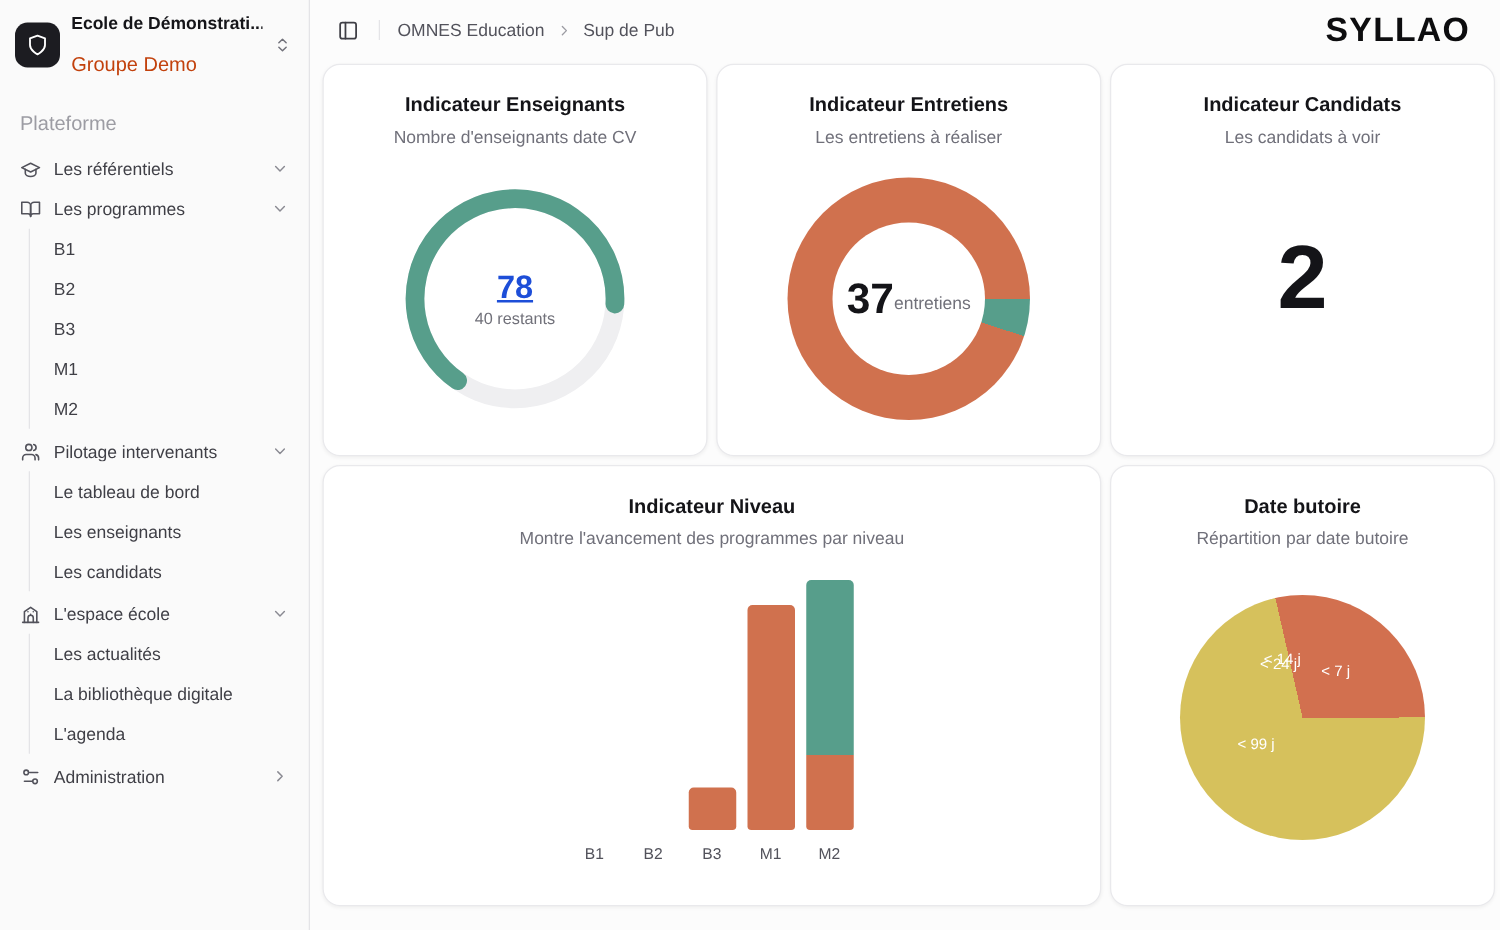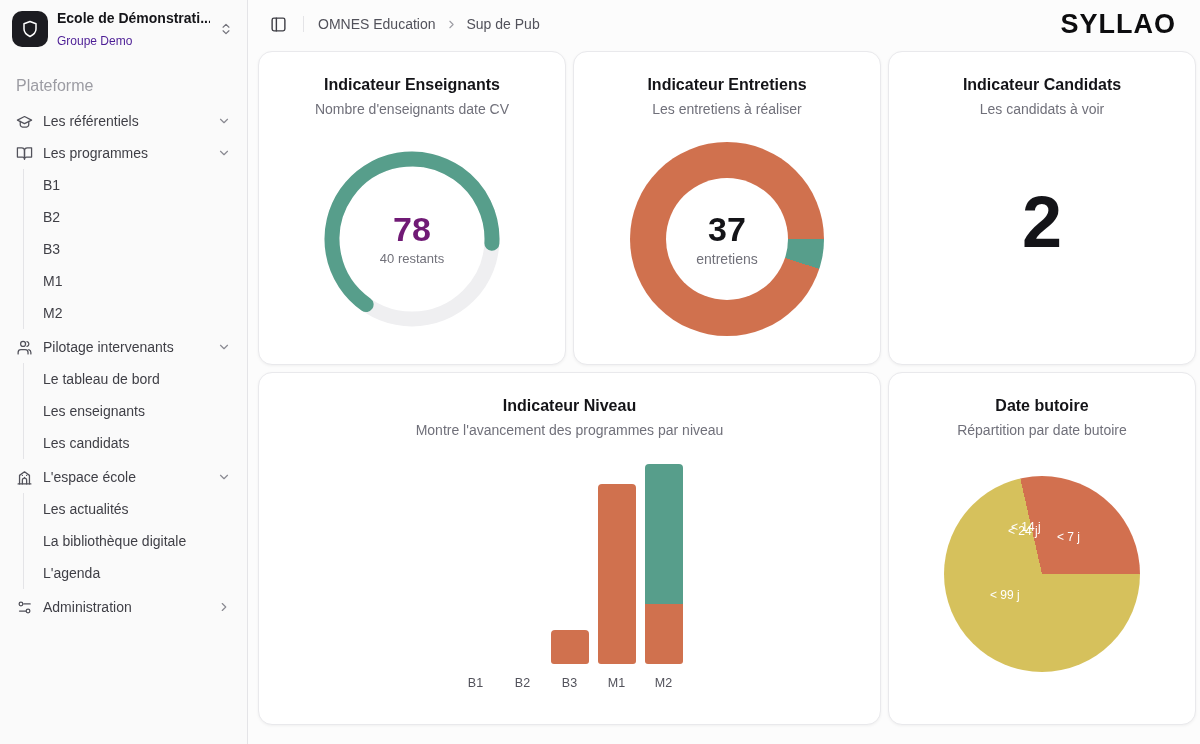"Groupe Demo" .ws-group { color: #4c1d95 -> #c2410c; font-size: 12px -> 16px; margin-top: 8px -> 18px }
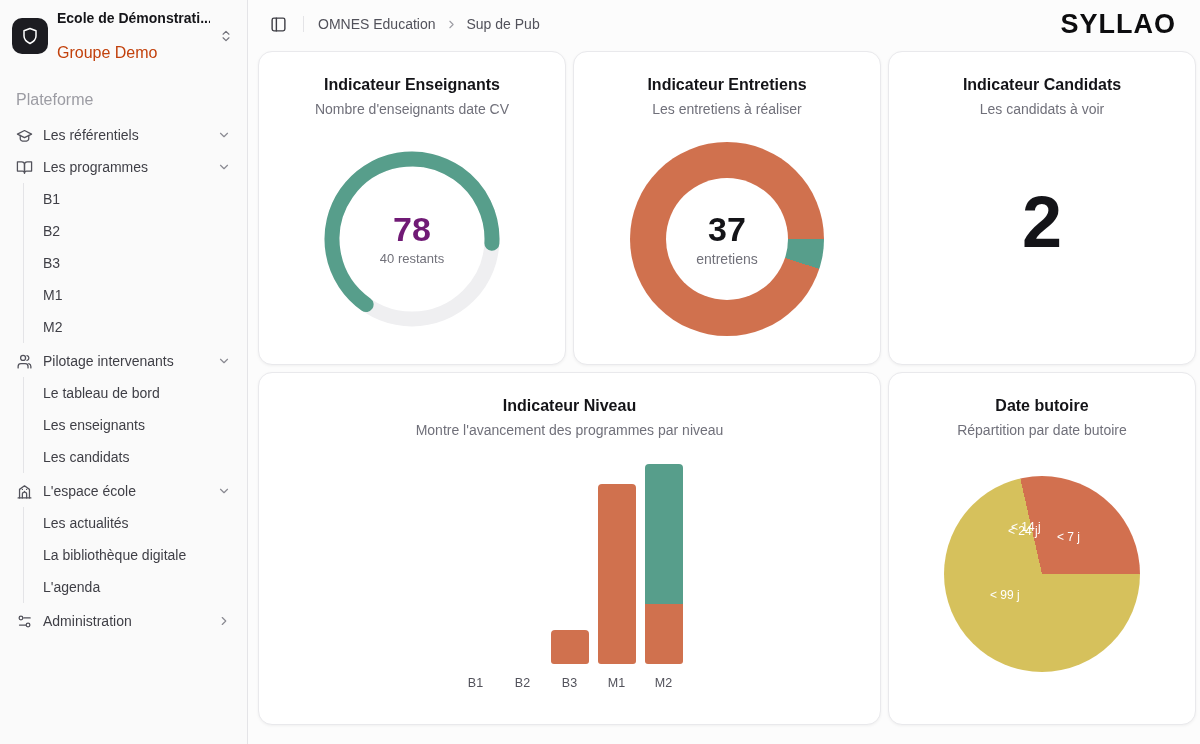"78" .gauge-value { color: #701a75 -> #1d4ed8; font-size: 34px -> 26px; text-decoration: none -> underline }
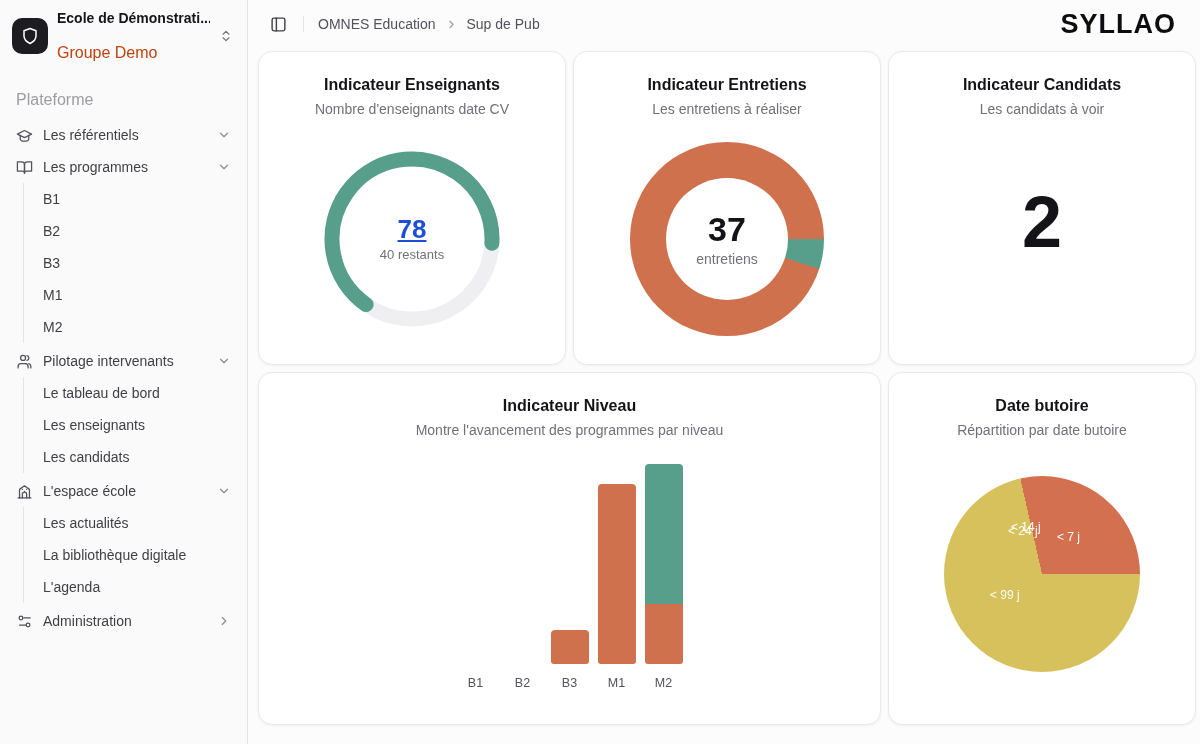"37" .donut2-hole { flex-direction: column -> row }
